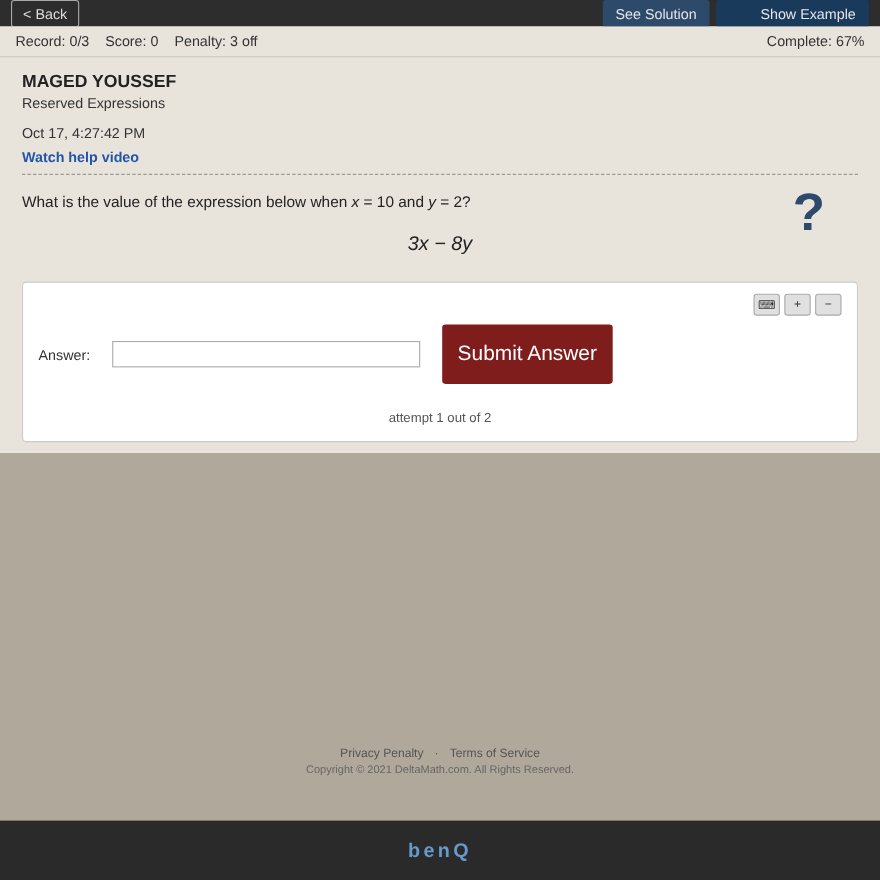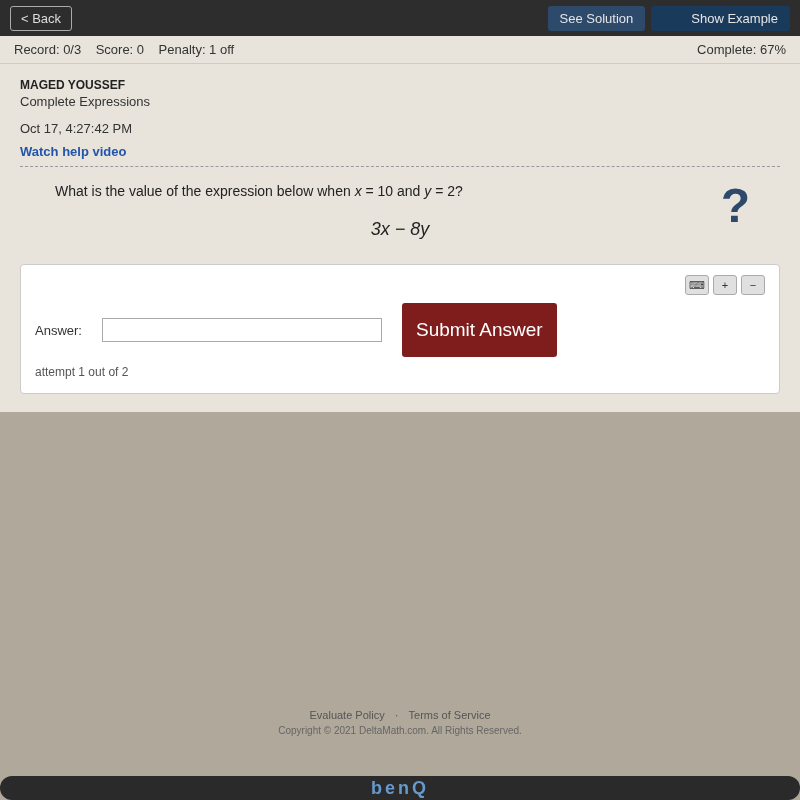"< Back" .top-bar { height: 36px -> 24px }
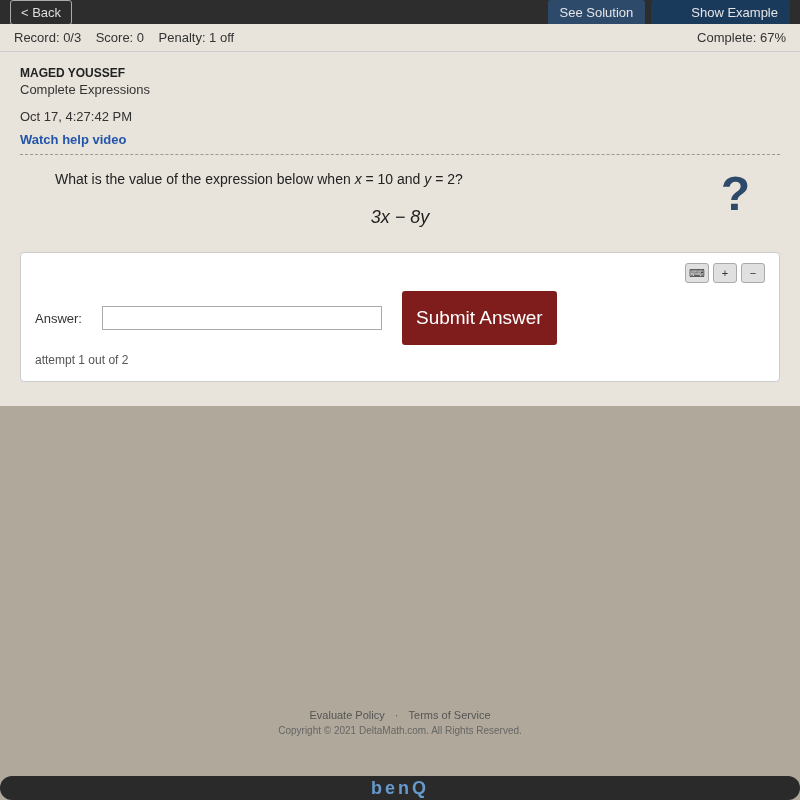"Penalty: 1 off" span { text: 1 -> 3 }
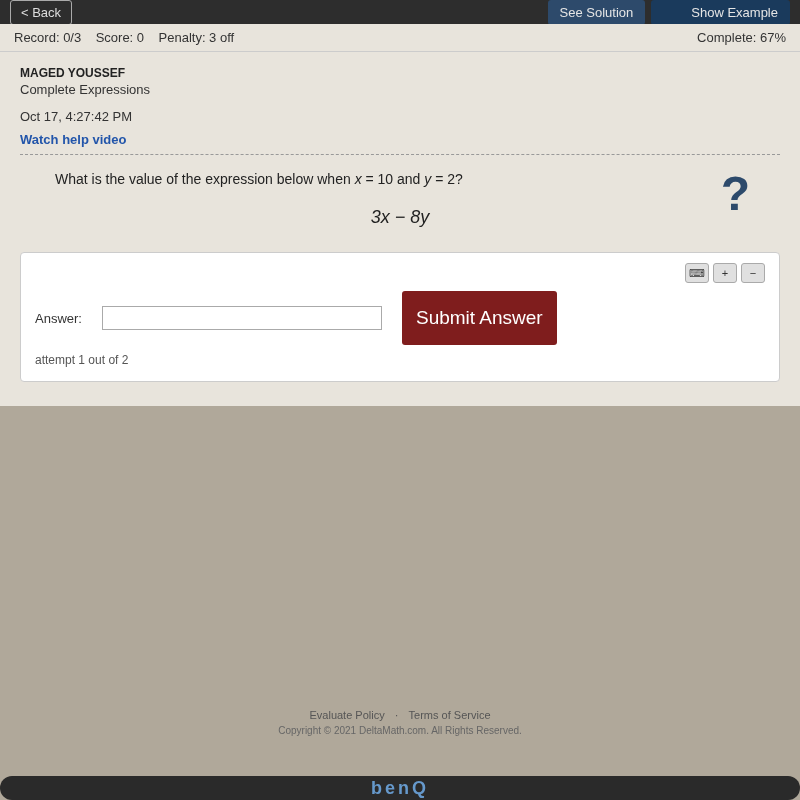"MAGED YOUSSEF" .student-name { font-size: 12px -> 16px }
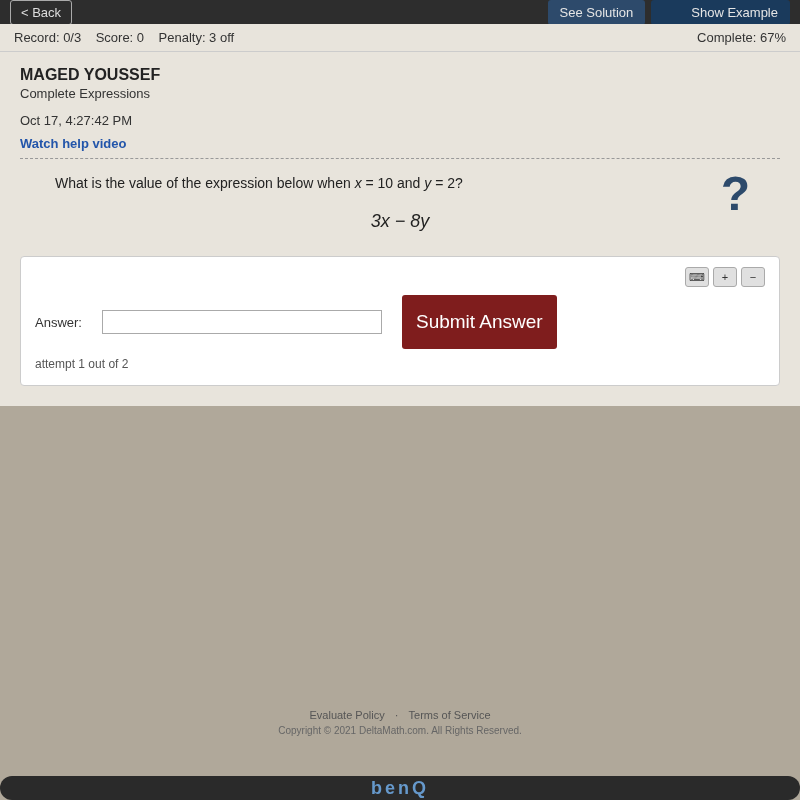"Complete Expressions" div.subject-name { text: Complete -> Reserved }
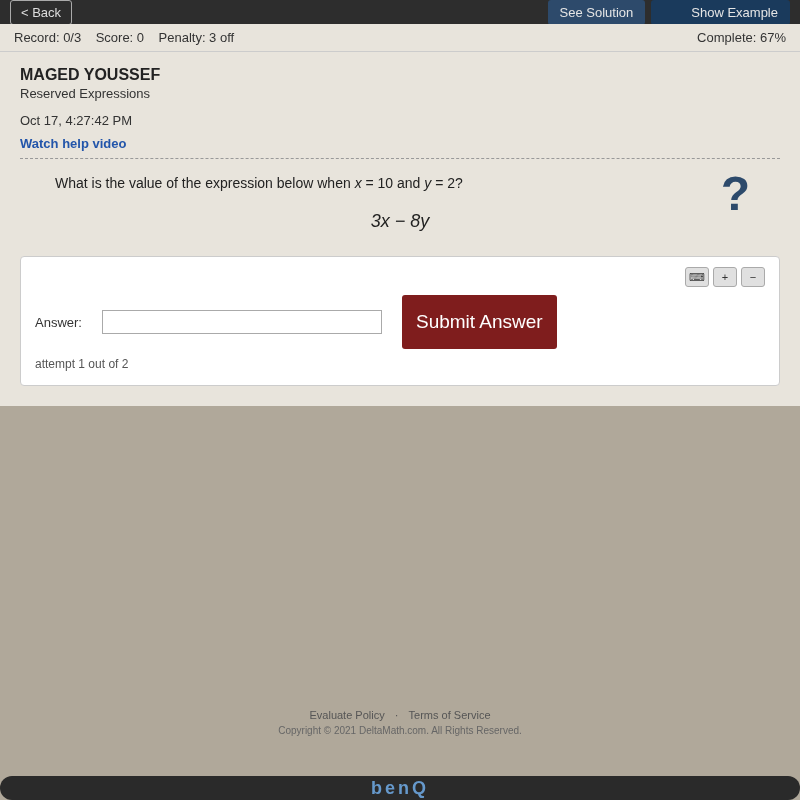"What is the value of" .question-text { margin-left: 35px -> none }
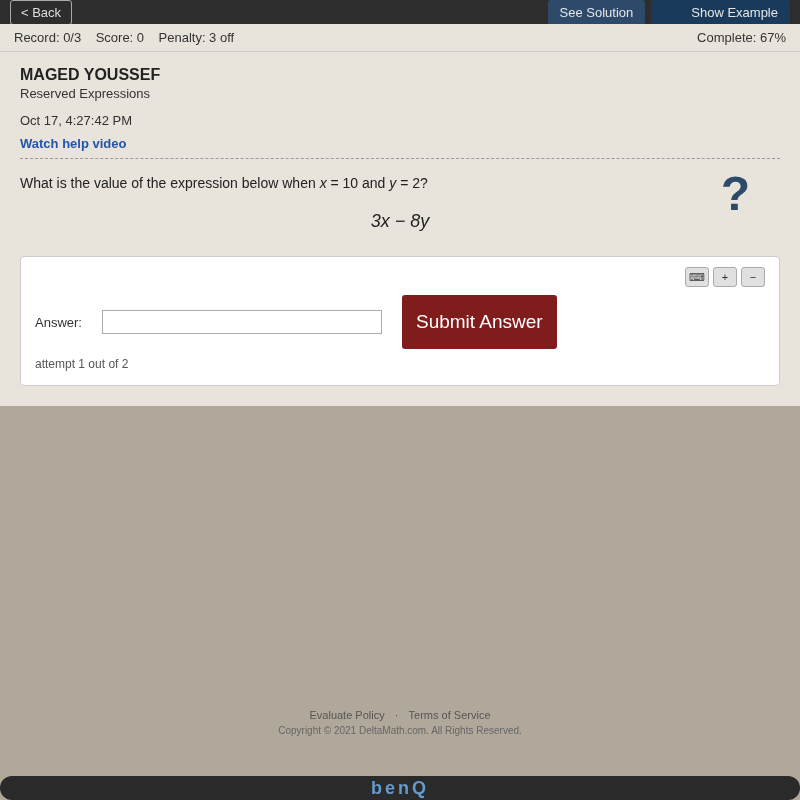"attempt 1 out of 2" .attempt-text { margin-top: 8px -> 24px; text-align: left -> center }
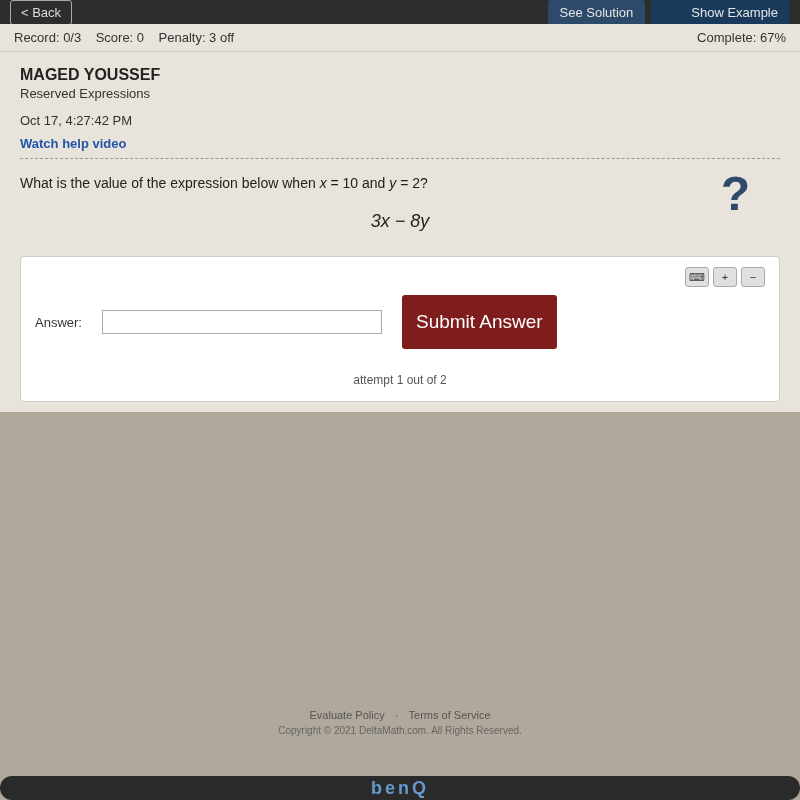"Evaluate Policy" a { text: Evaluate Policy -> Privacy Penalty }
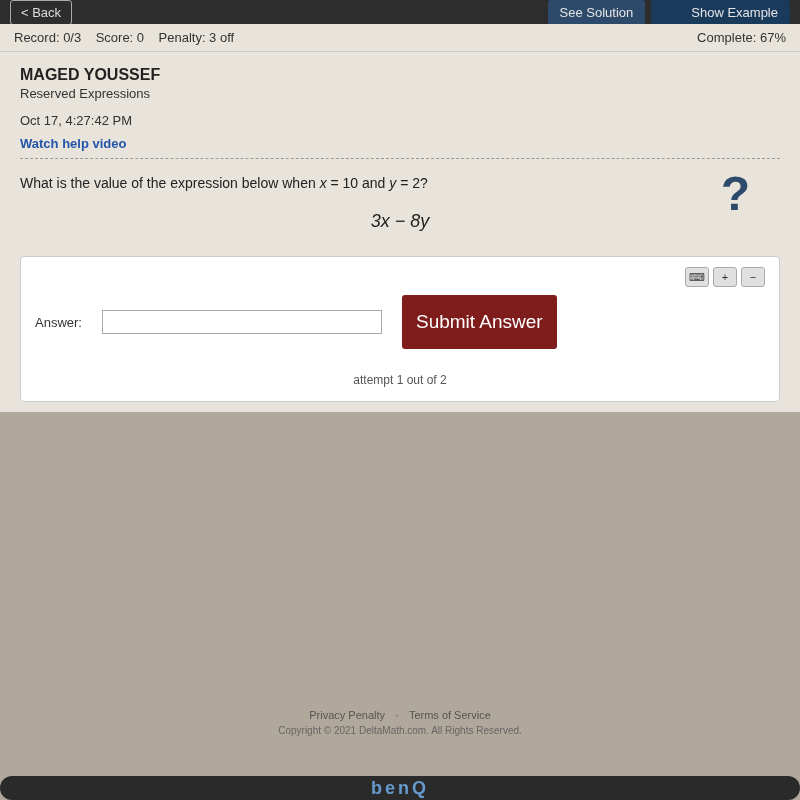"benQ" .monitor-bezel { border-radius: 12px -> none; height: 24px -> 54px }
